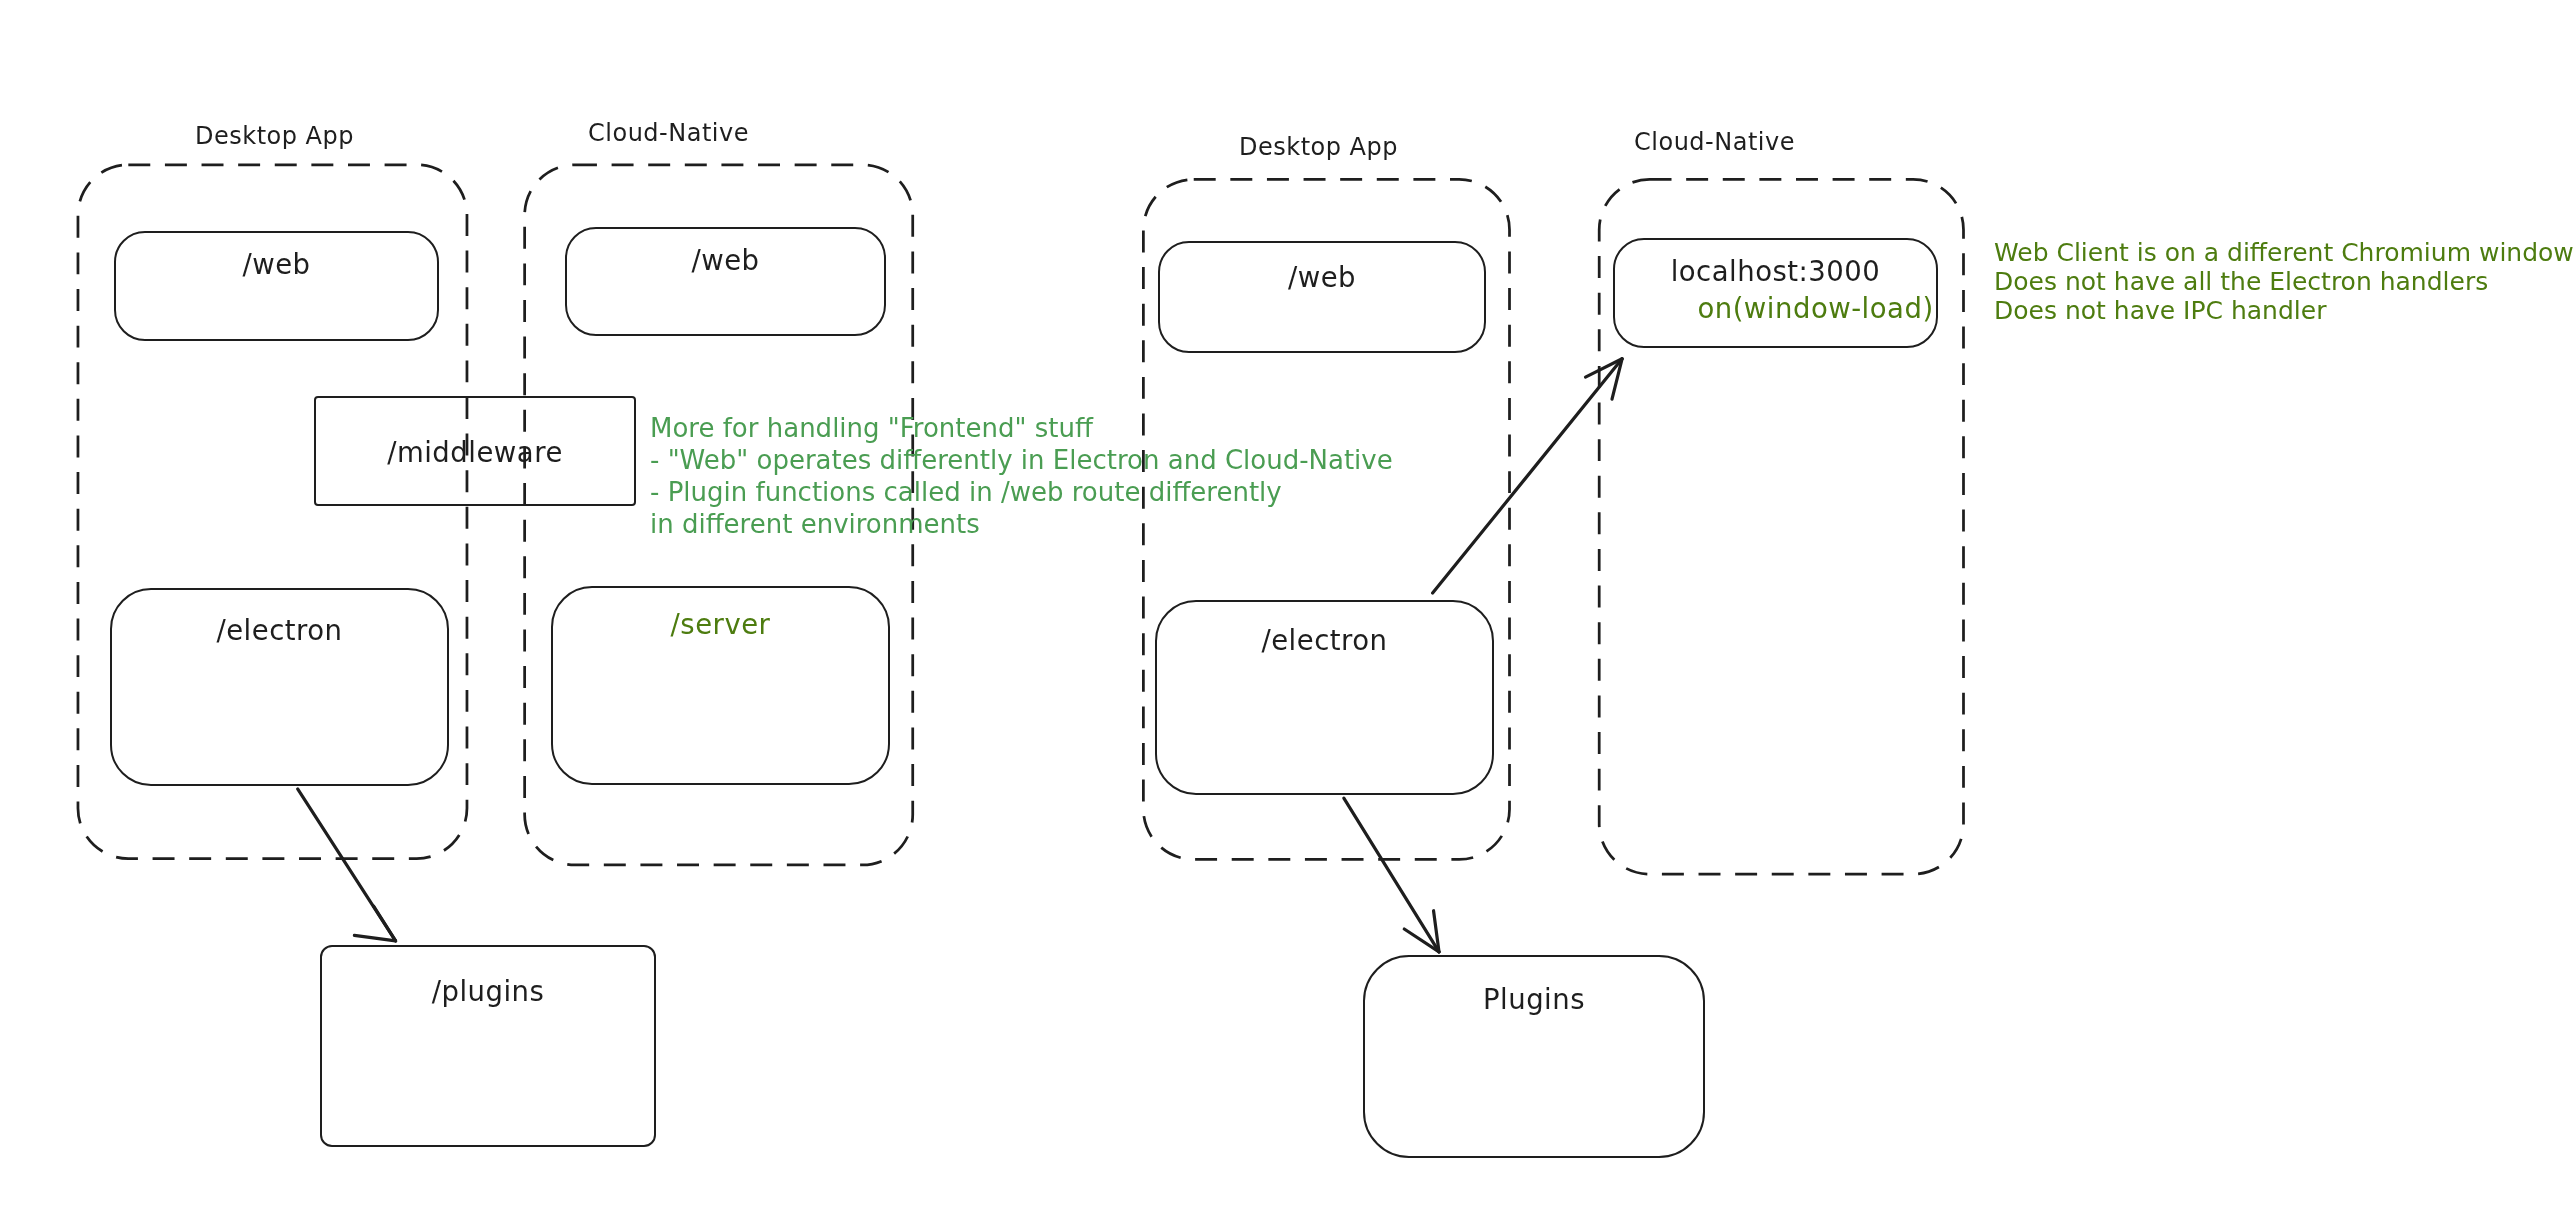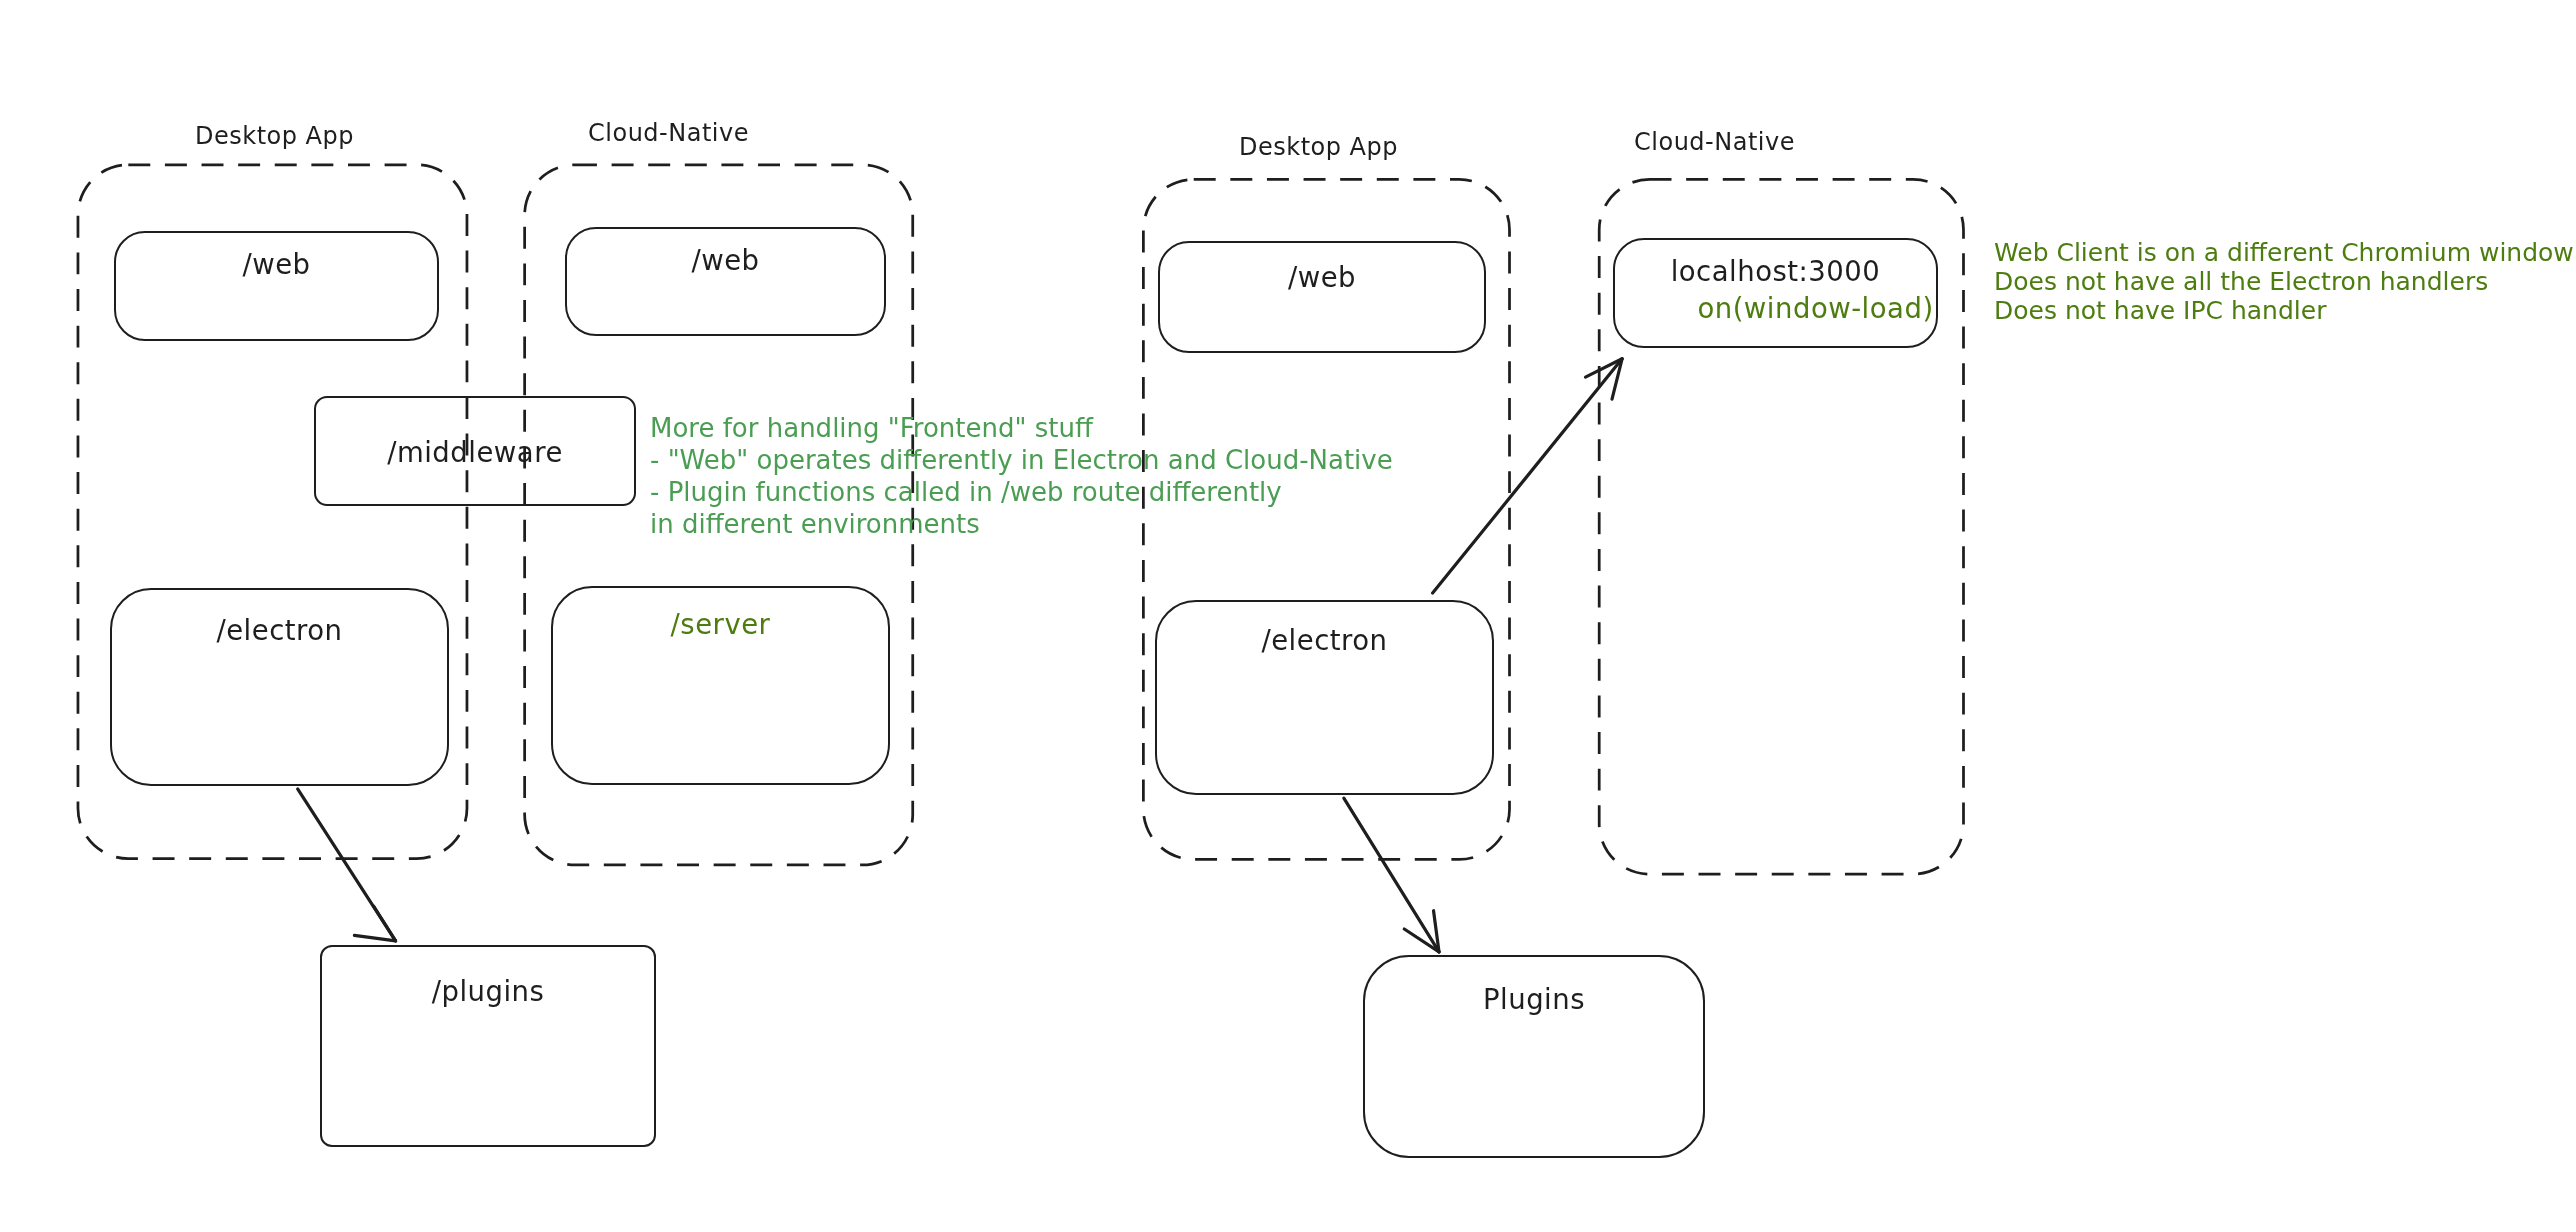"/middleware" div.node { border-radius: 13px -> 4px }
